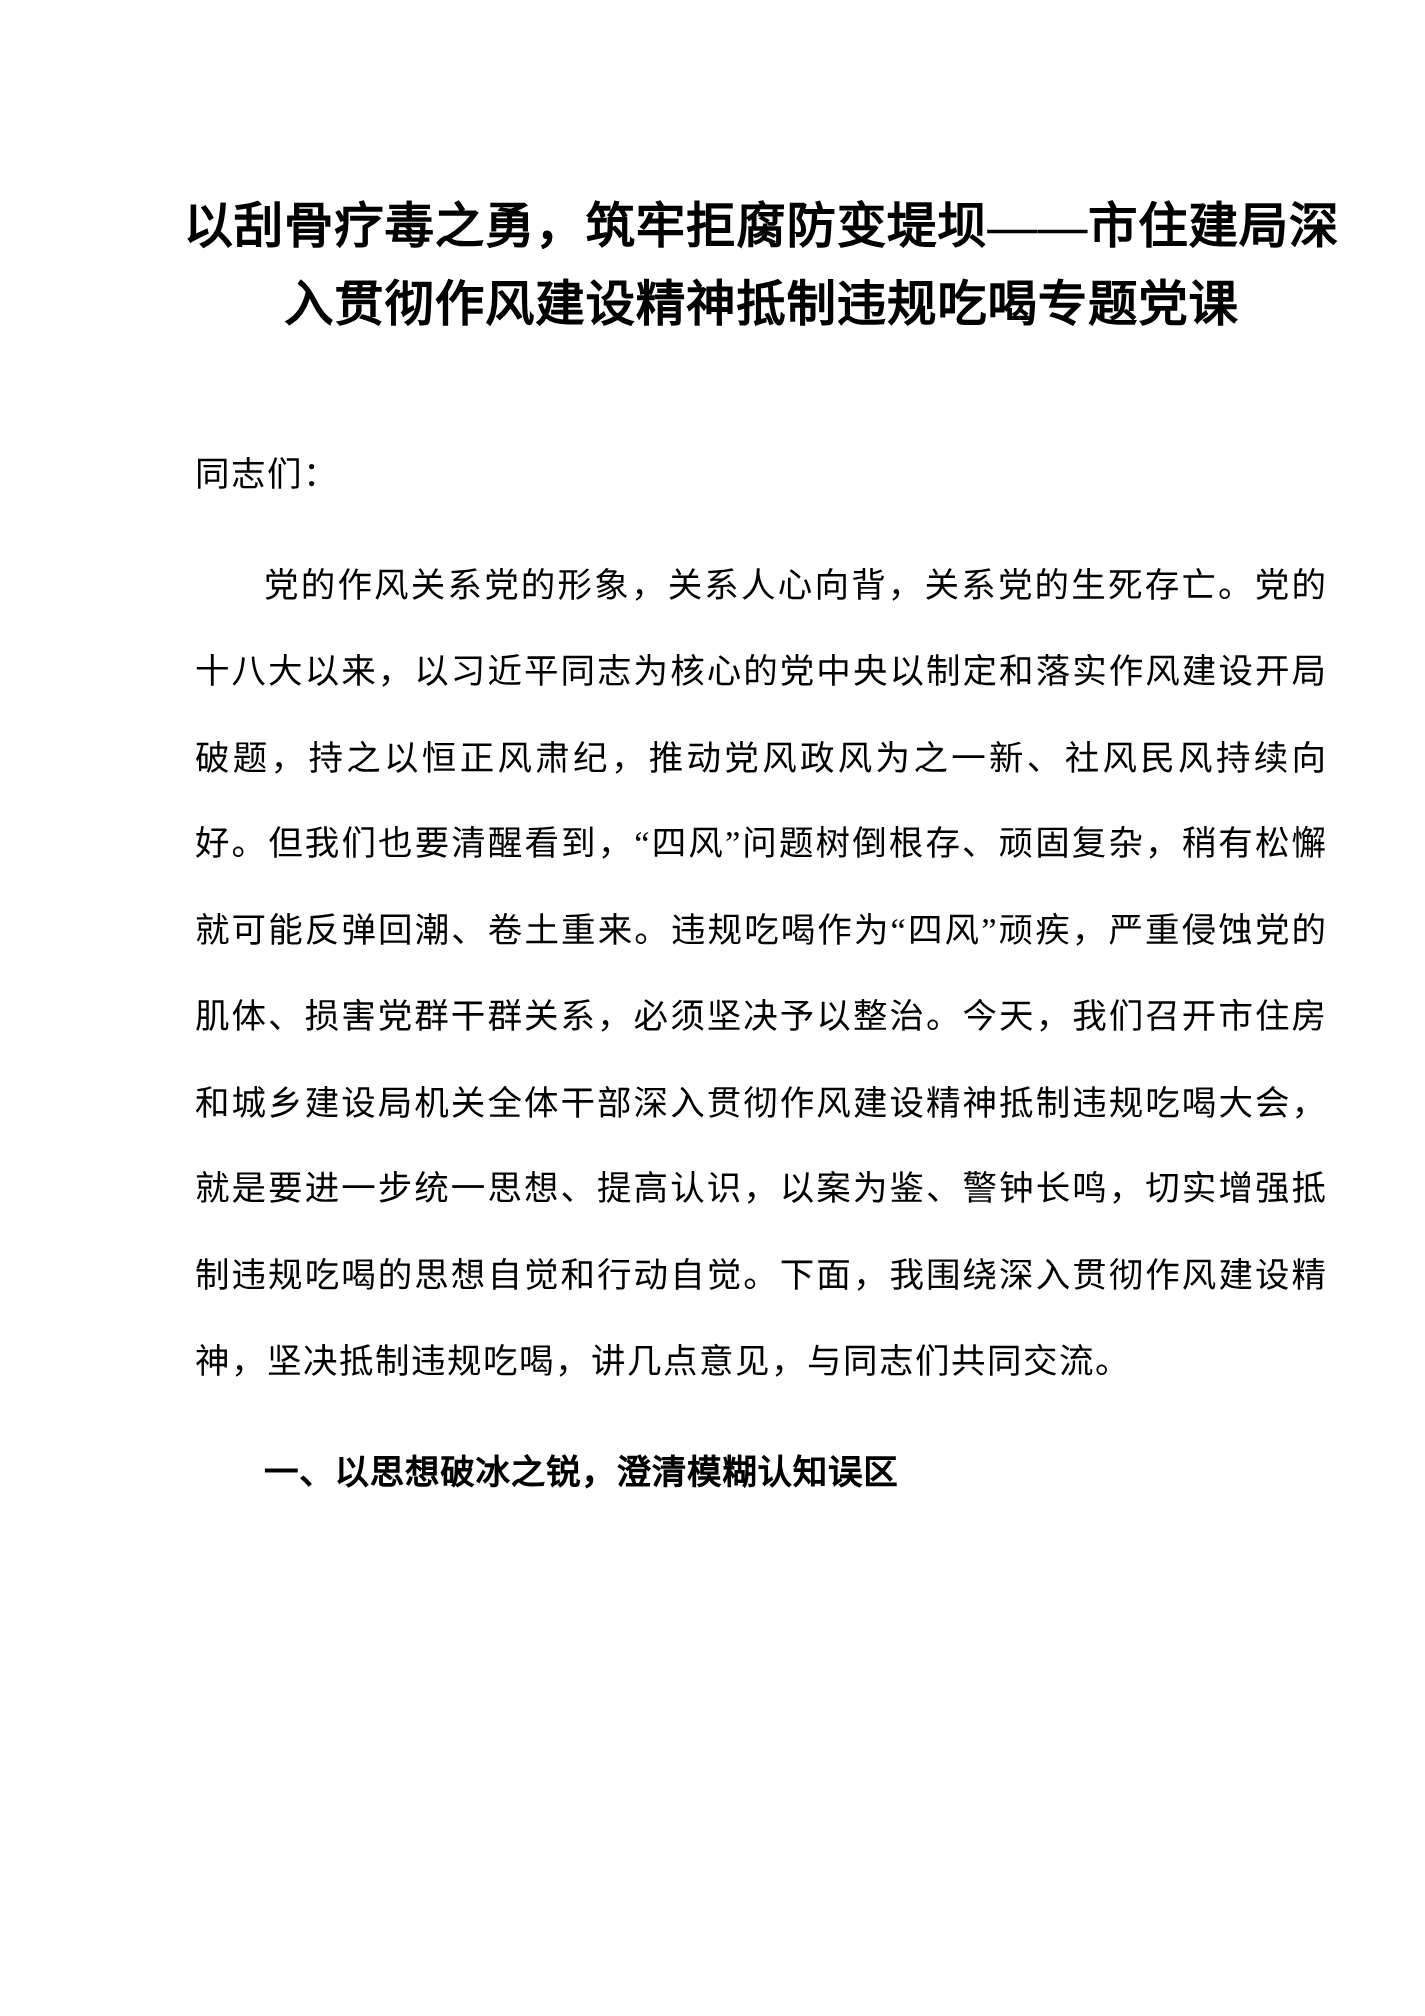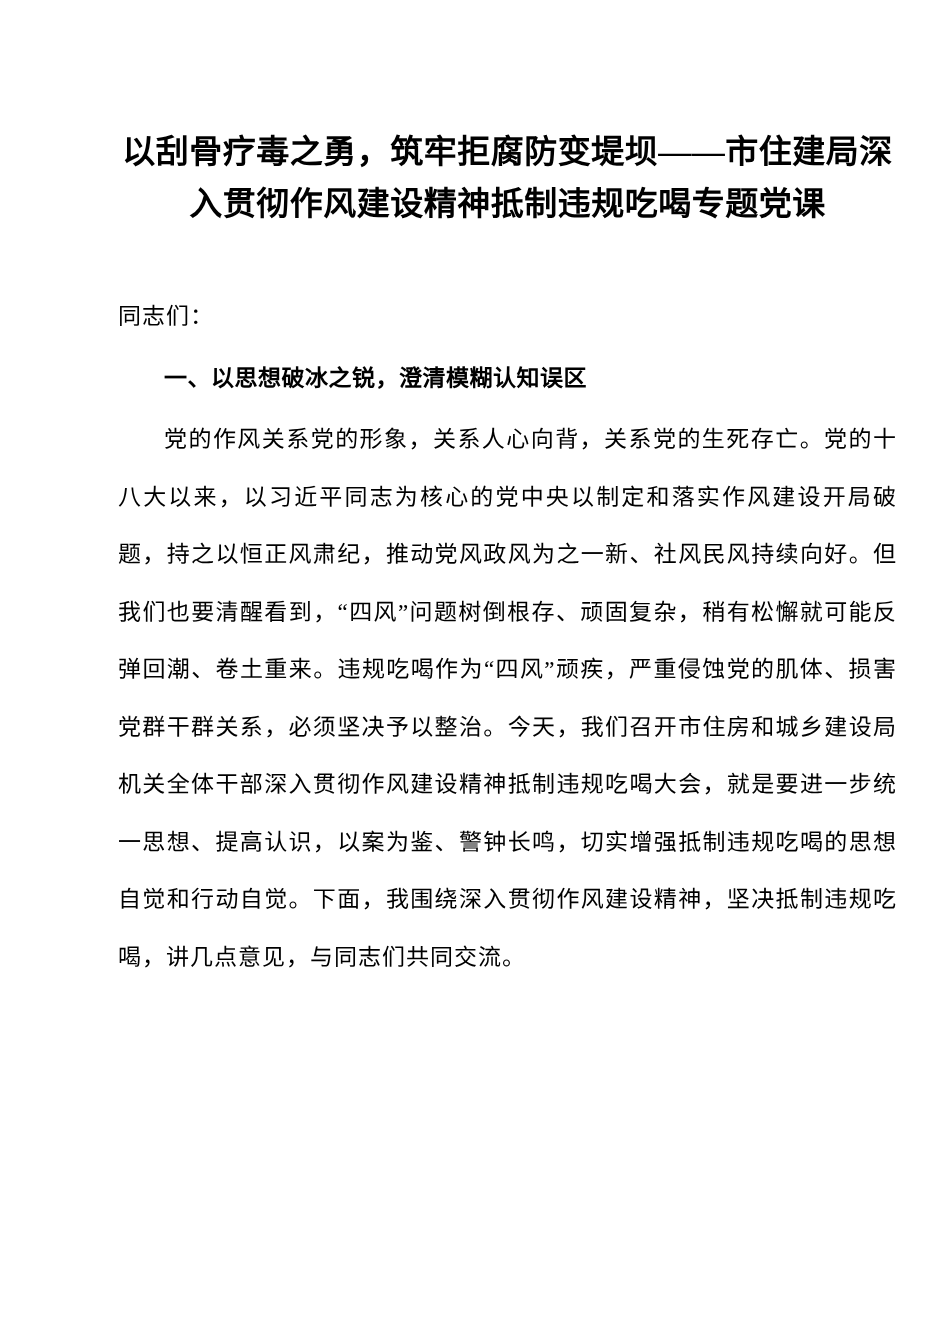"同志们：" .paragraph { margin: 4px -> 16px }
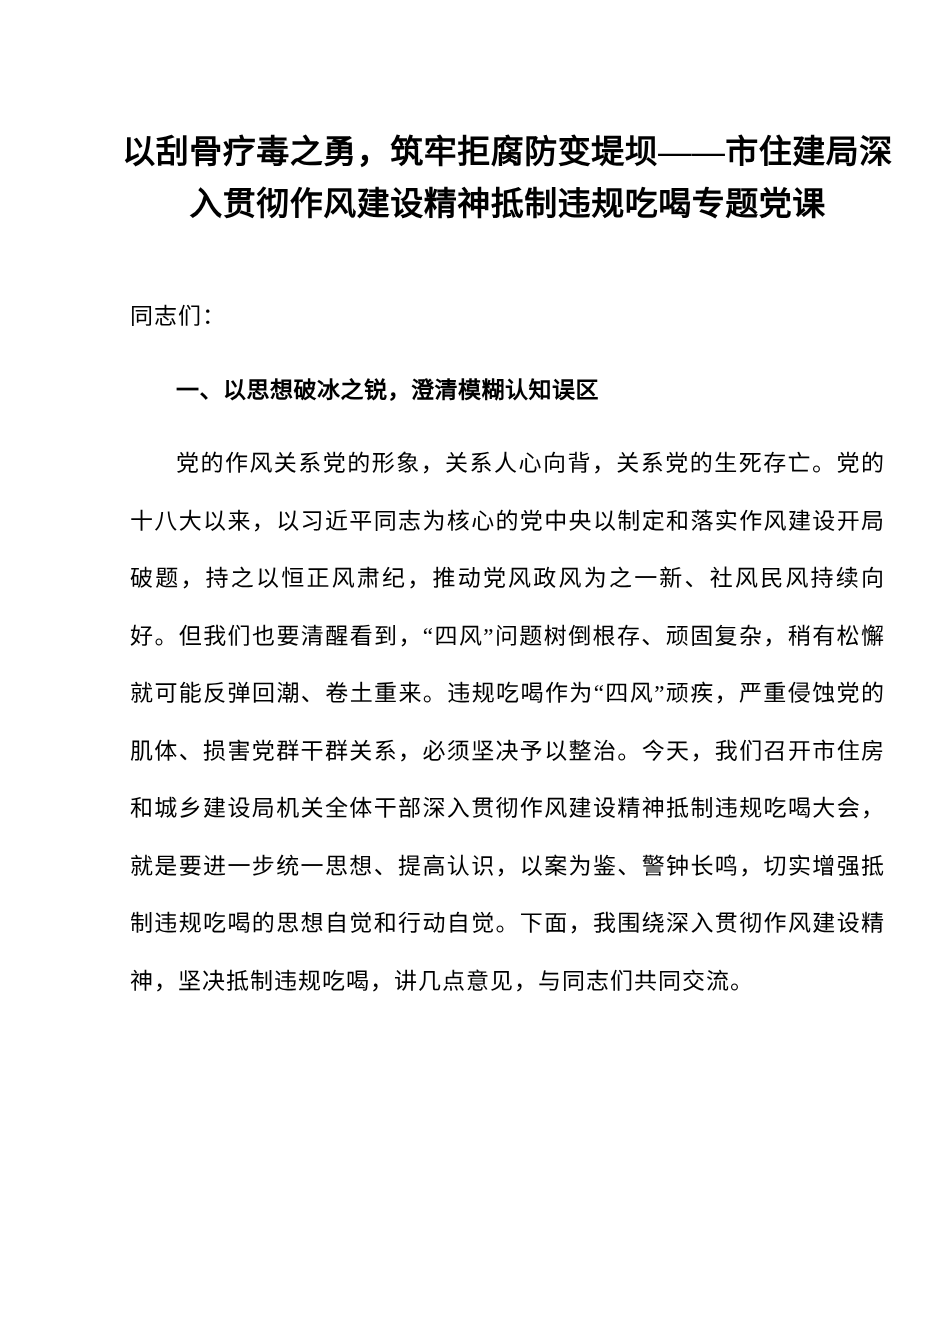"一、以思想破冰之锐，澄清模糊认知误区" p.paragraph { order: before "党的作风关系党的形象，关系人心向背，关系党的生死存亡。党的十八大以来，以习近平同" -> after "党的作风关系党的形象，关系人心向背，关系党的生死存亡。党的十八大以来，以习近平同" }
